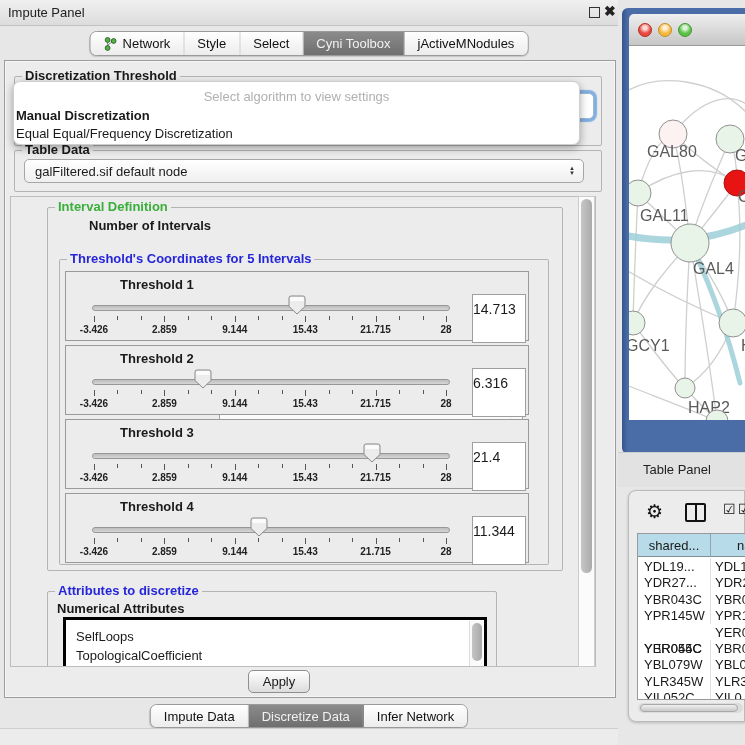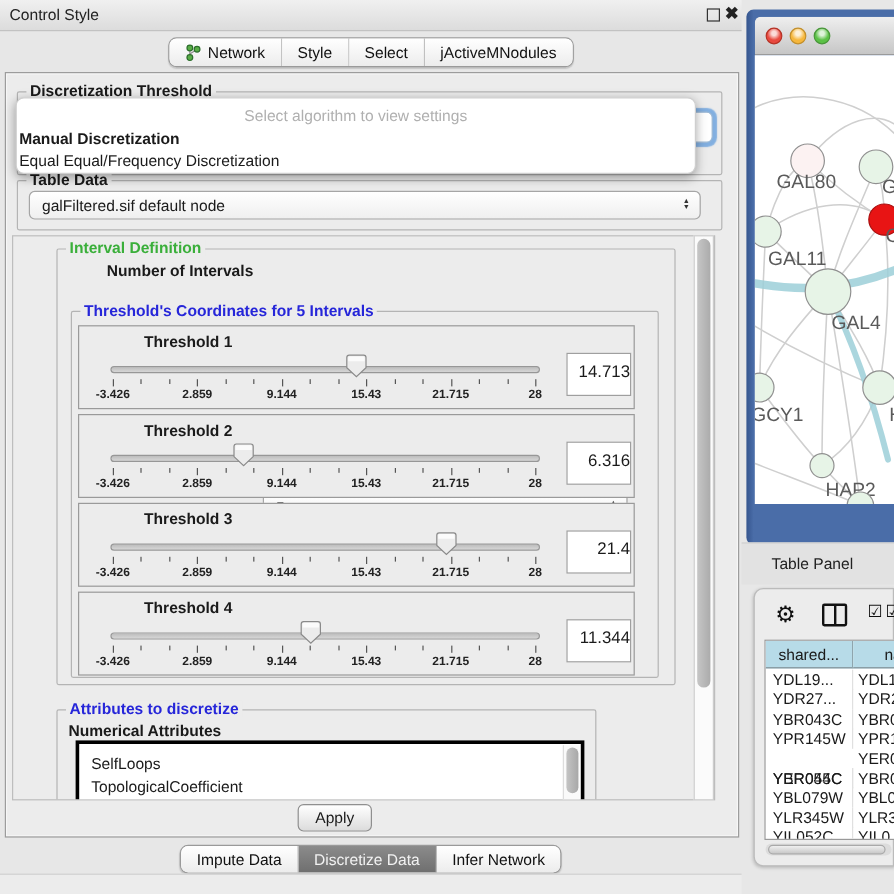"Control Style" span { text: Control Style -> Impute Panel }
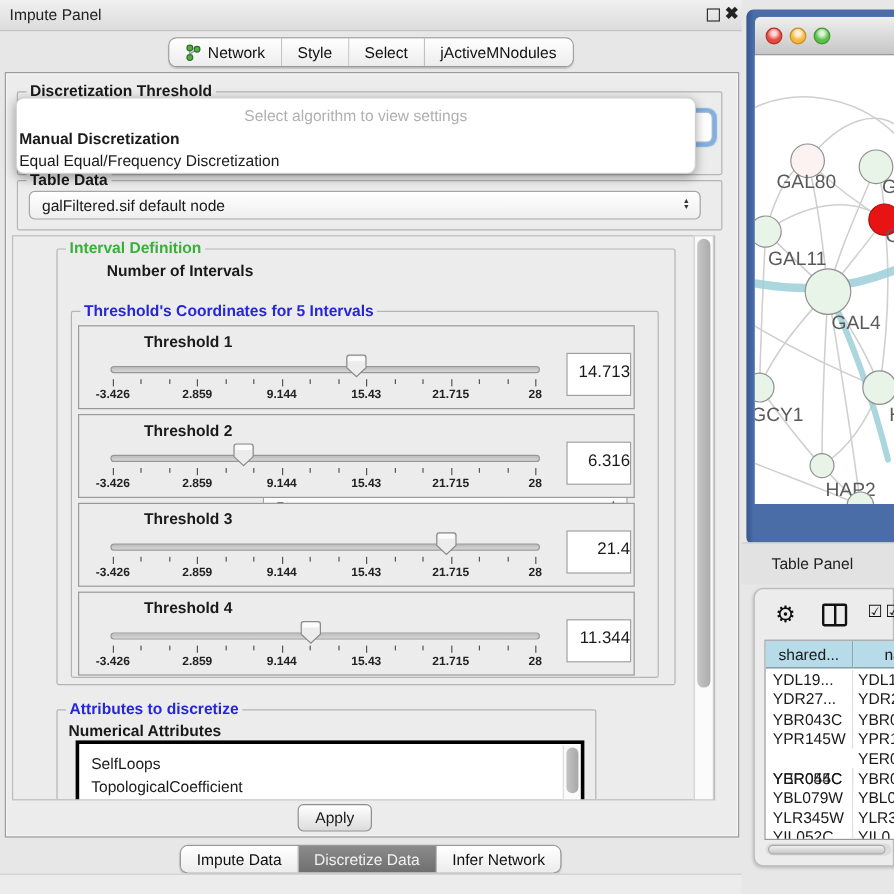"Cyni Toolbox" div.tab { html: none -> <div> <span>Cyni Toolbox</span> </div> }
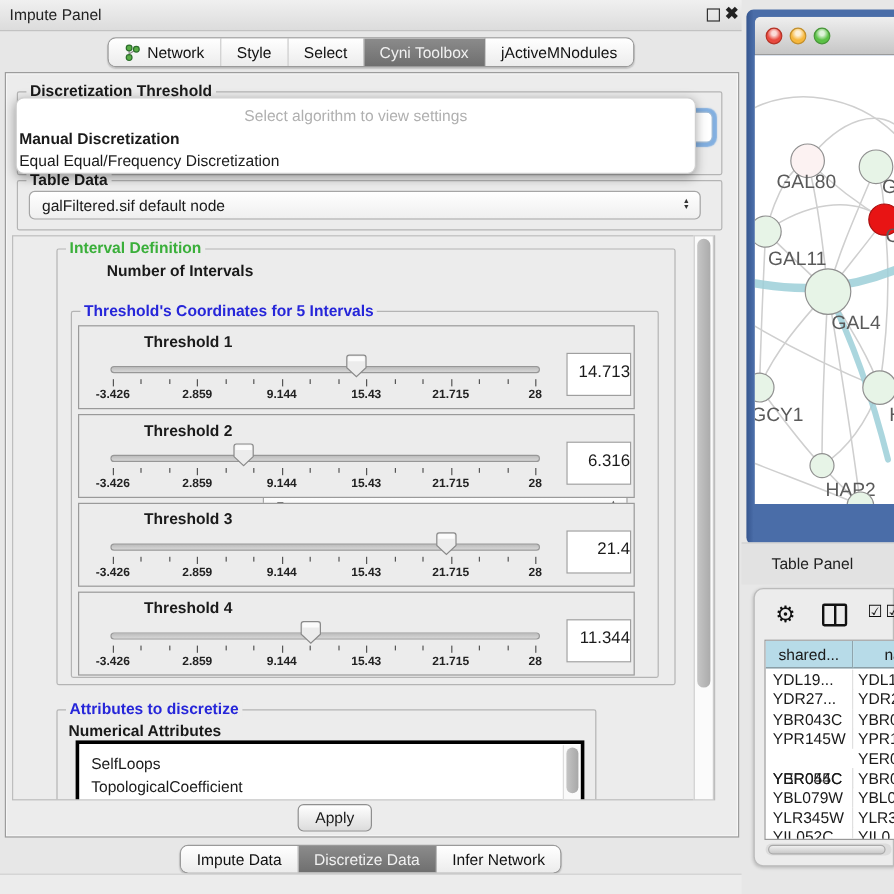"14.713" .th-value { height: 36px -> 49px; text-align: right -> left }
